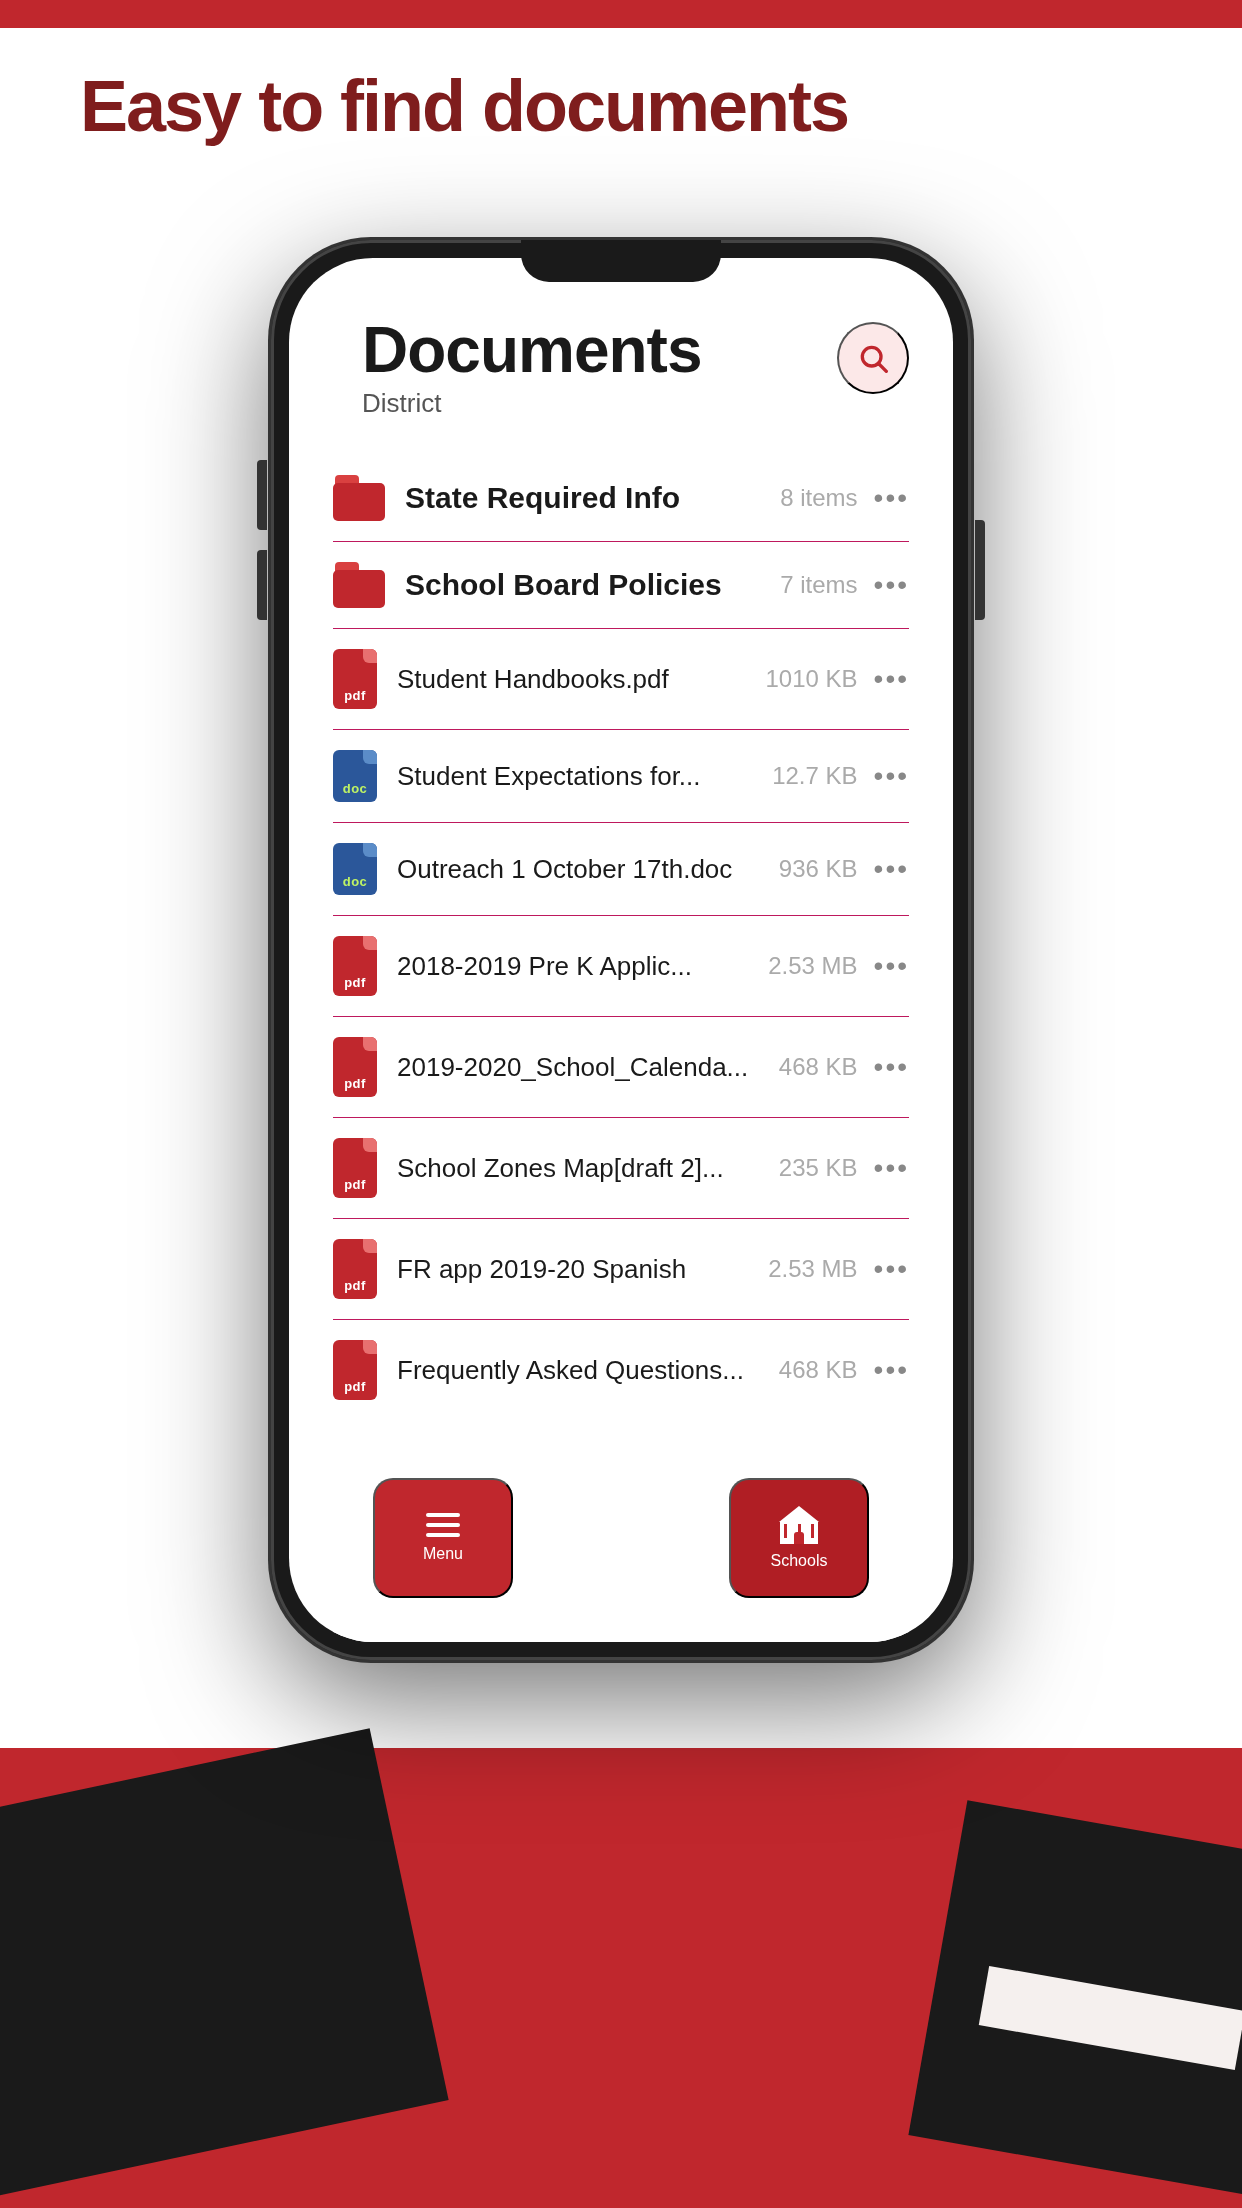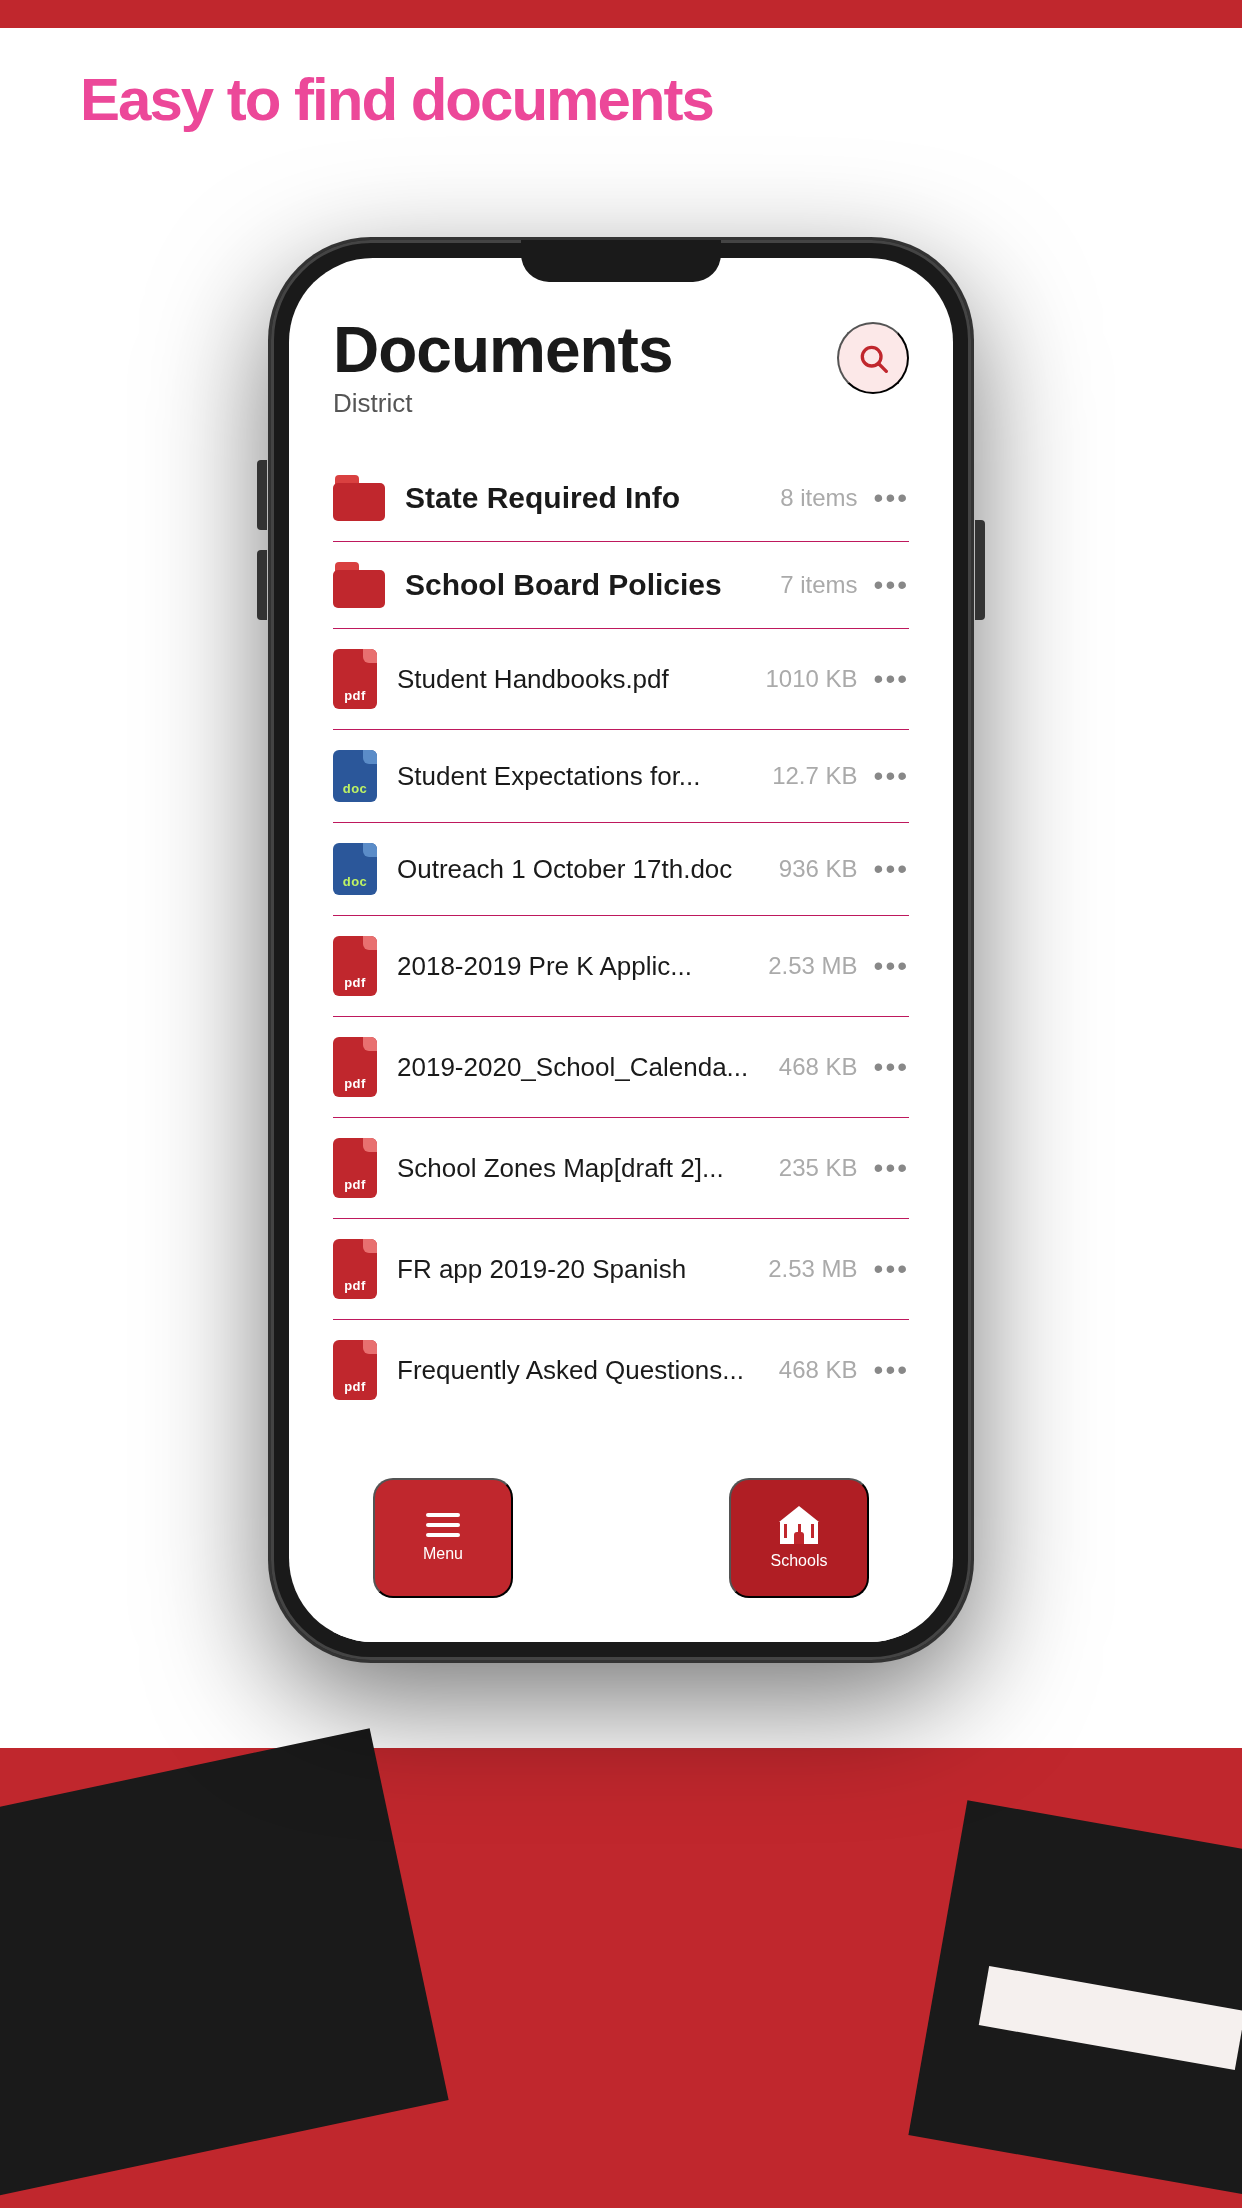"Easy to find documents" .page-title { color: #ec4899 -> #7f1d1d; font-size: 60px -> 72px }
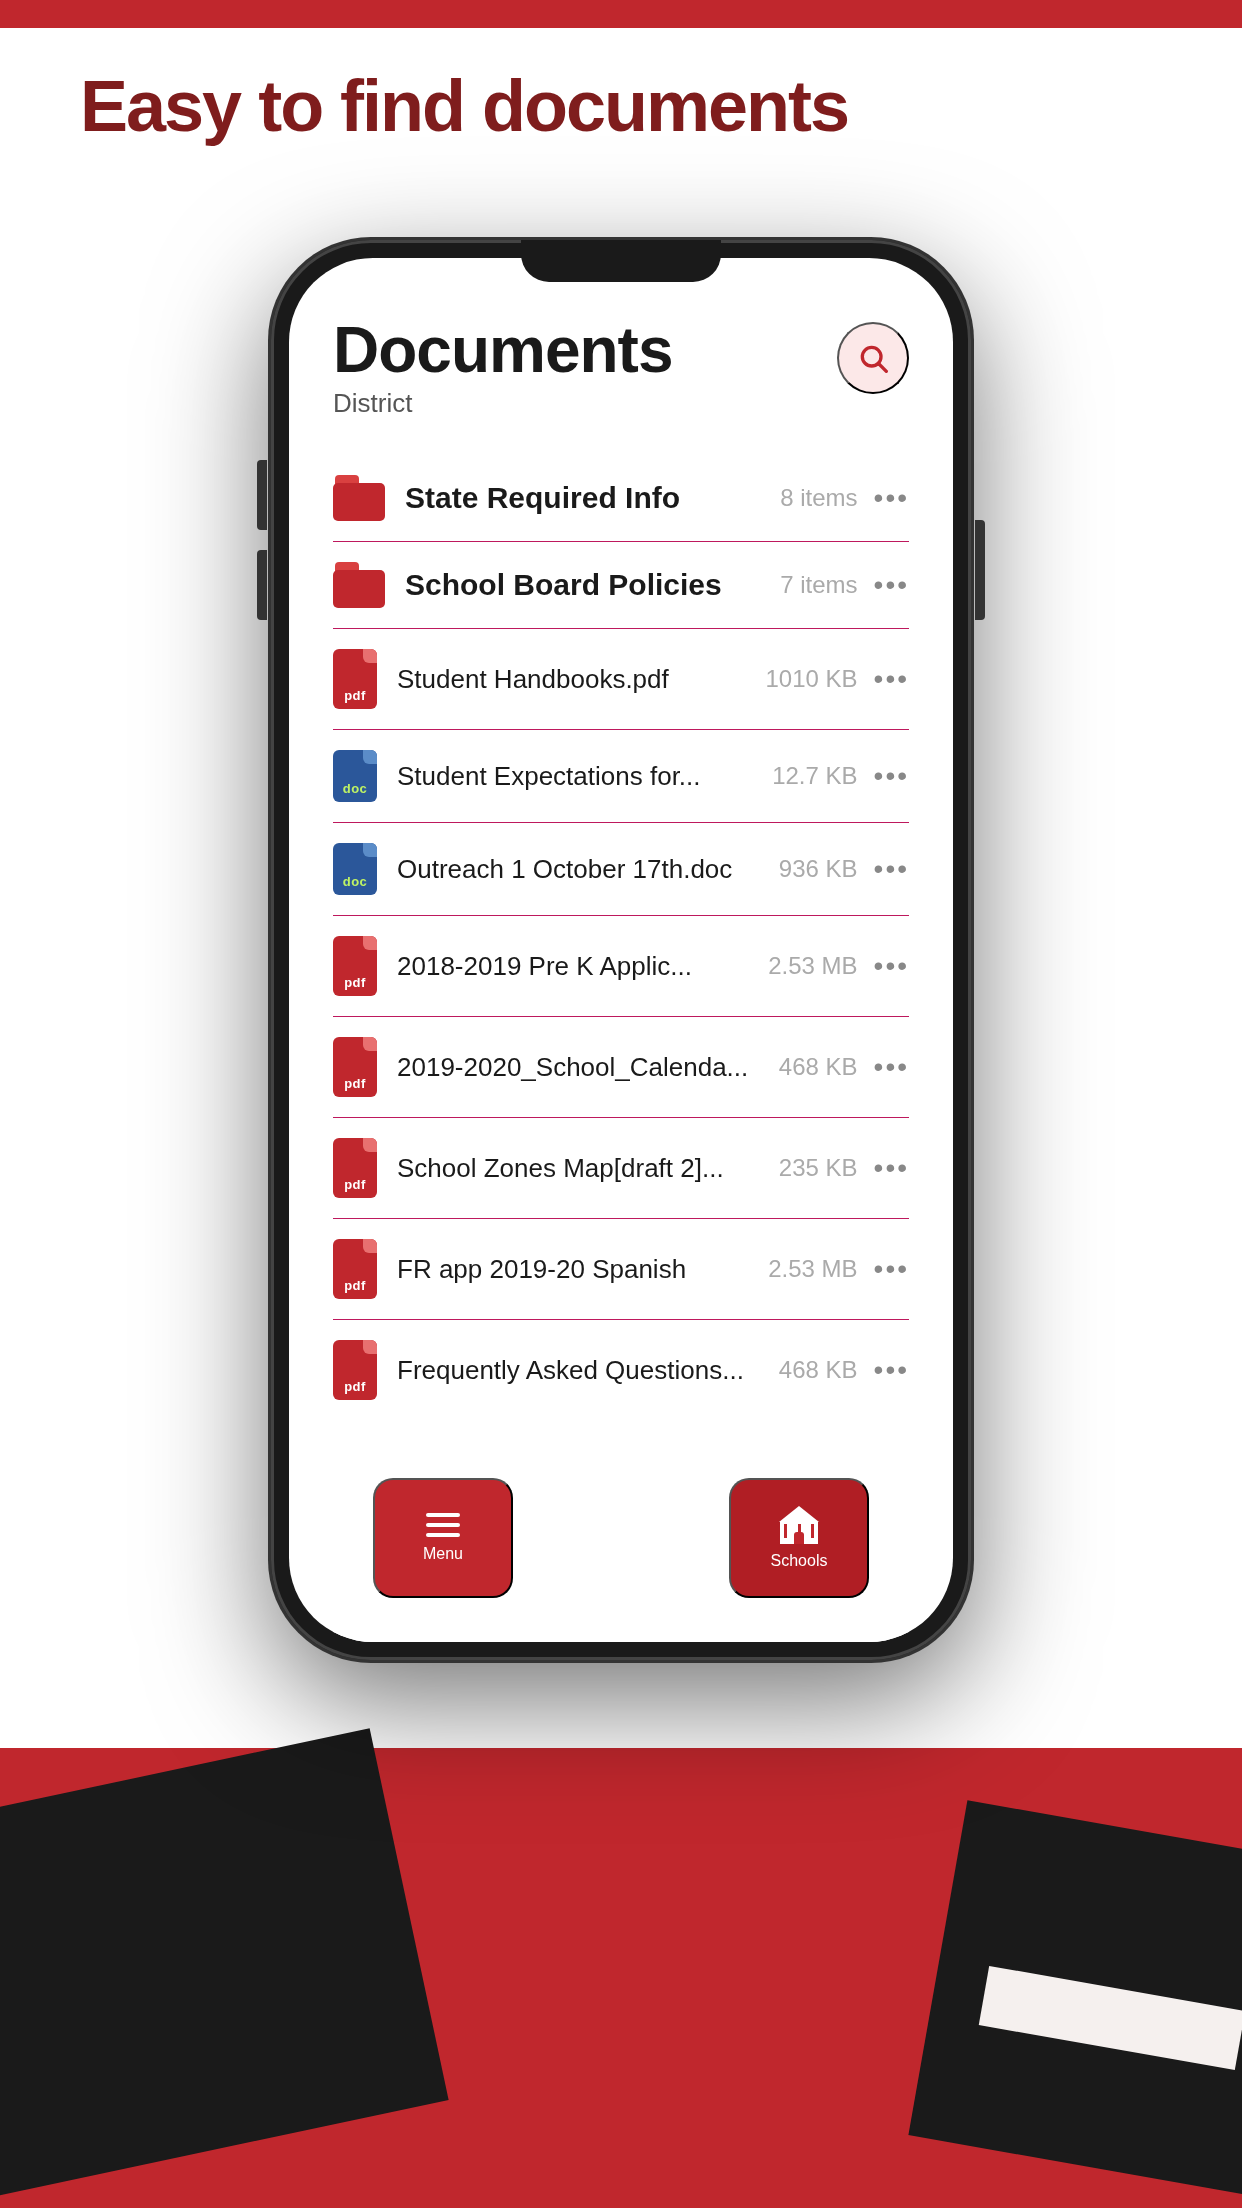"Documents" .doc-header { margin-left: none -> 29px }
